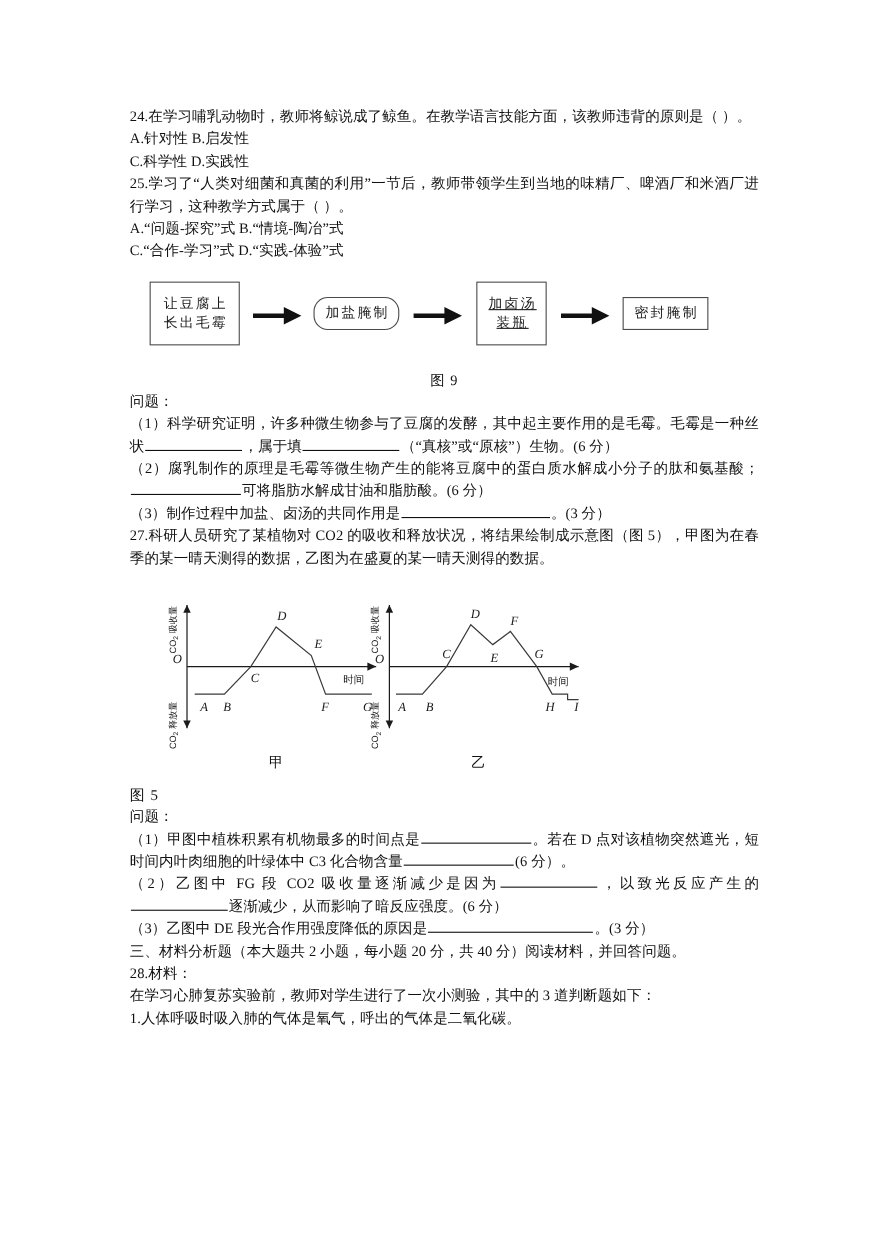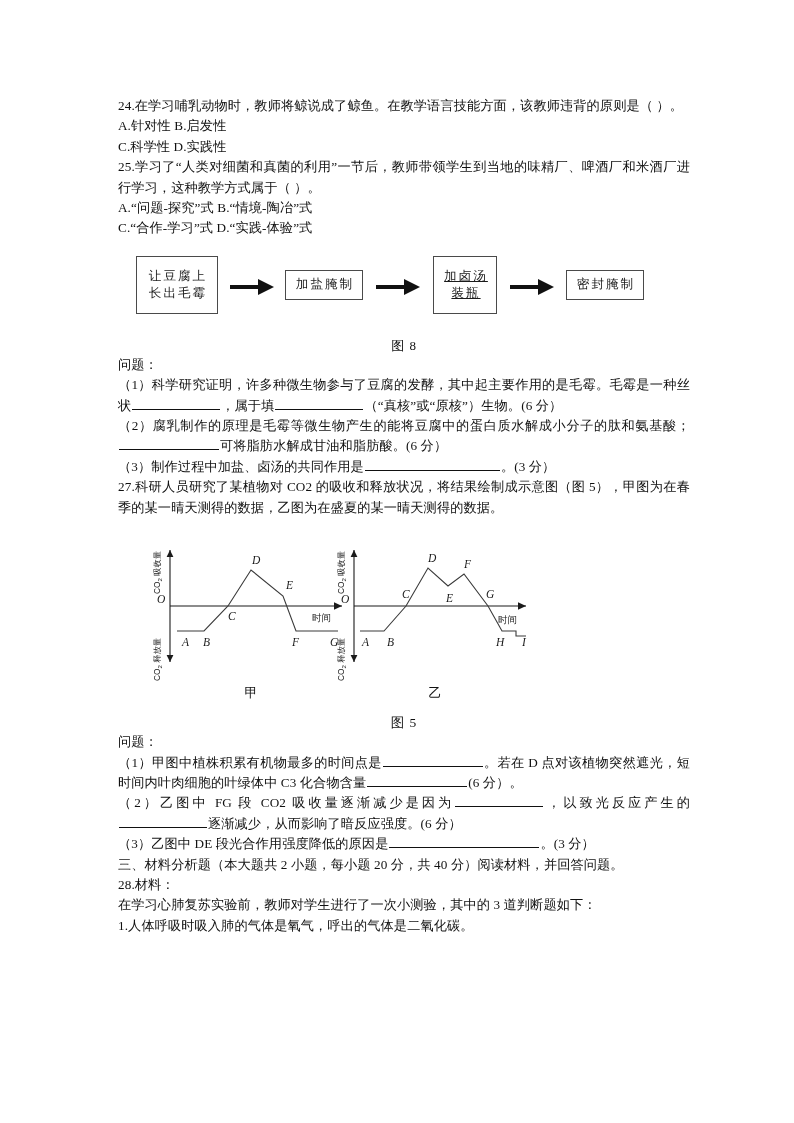"加盐腌制" div.fbox { border-radius: none -> 13px }
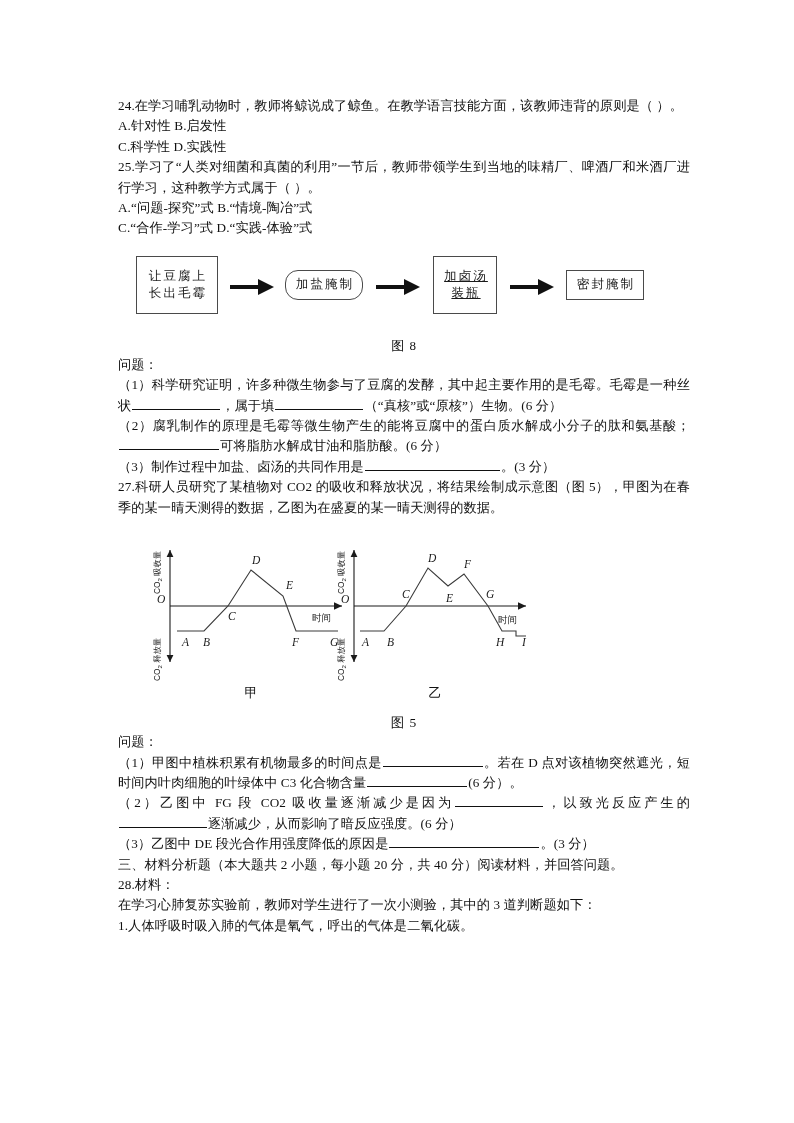"图 8" div.fcaption { text: 8 -> 9 }
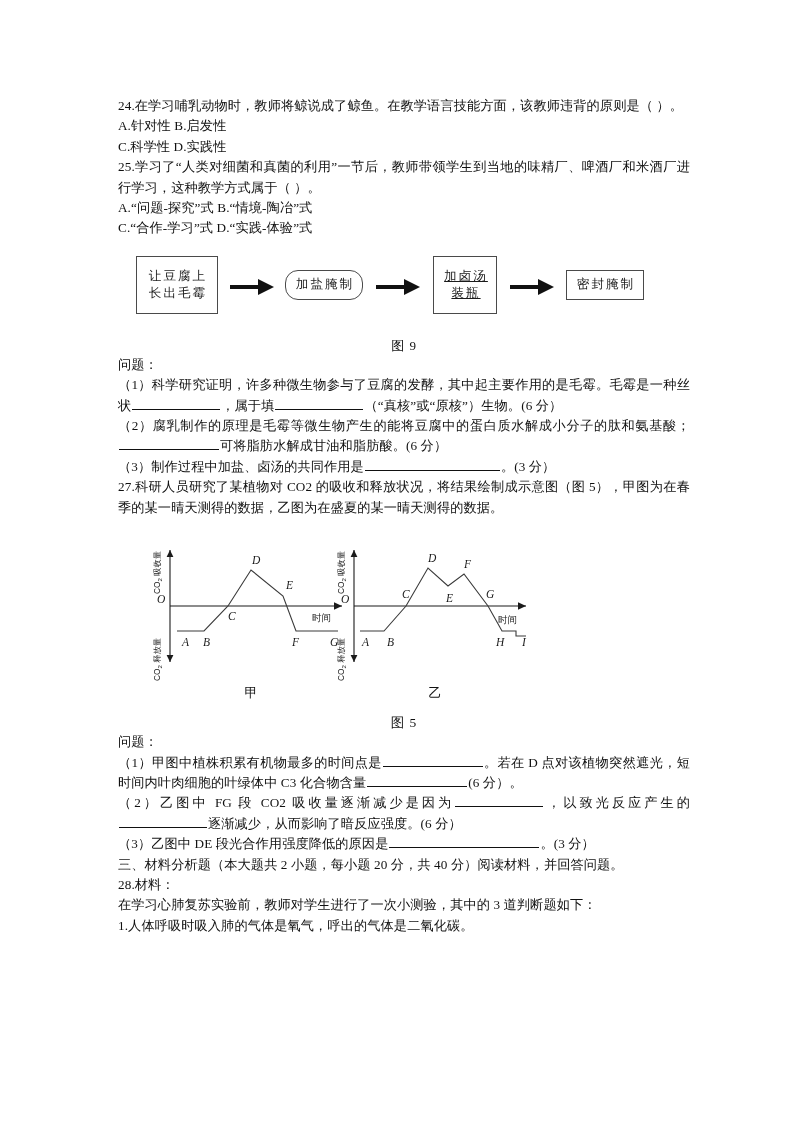"图 5" .fig5-caption { text-align: center -> none }
